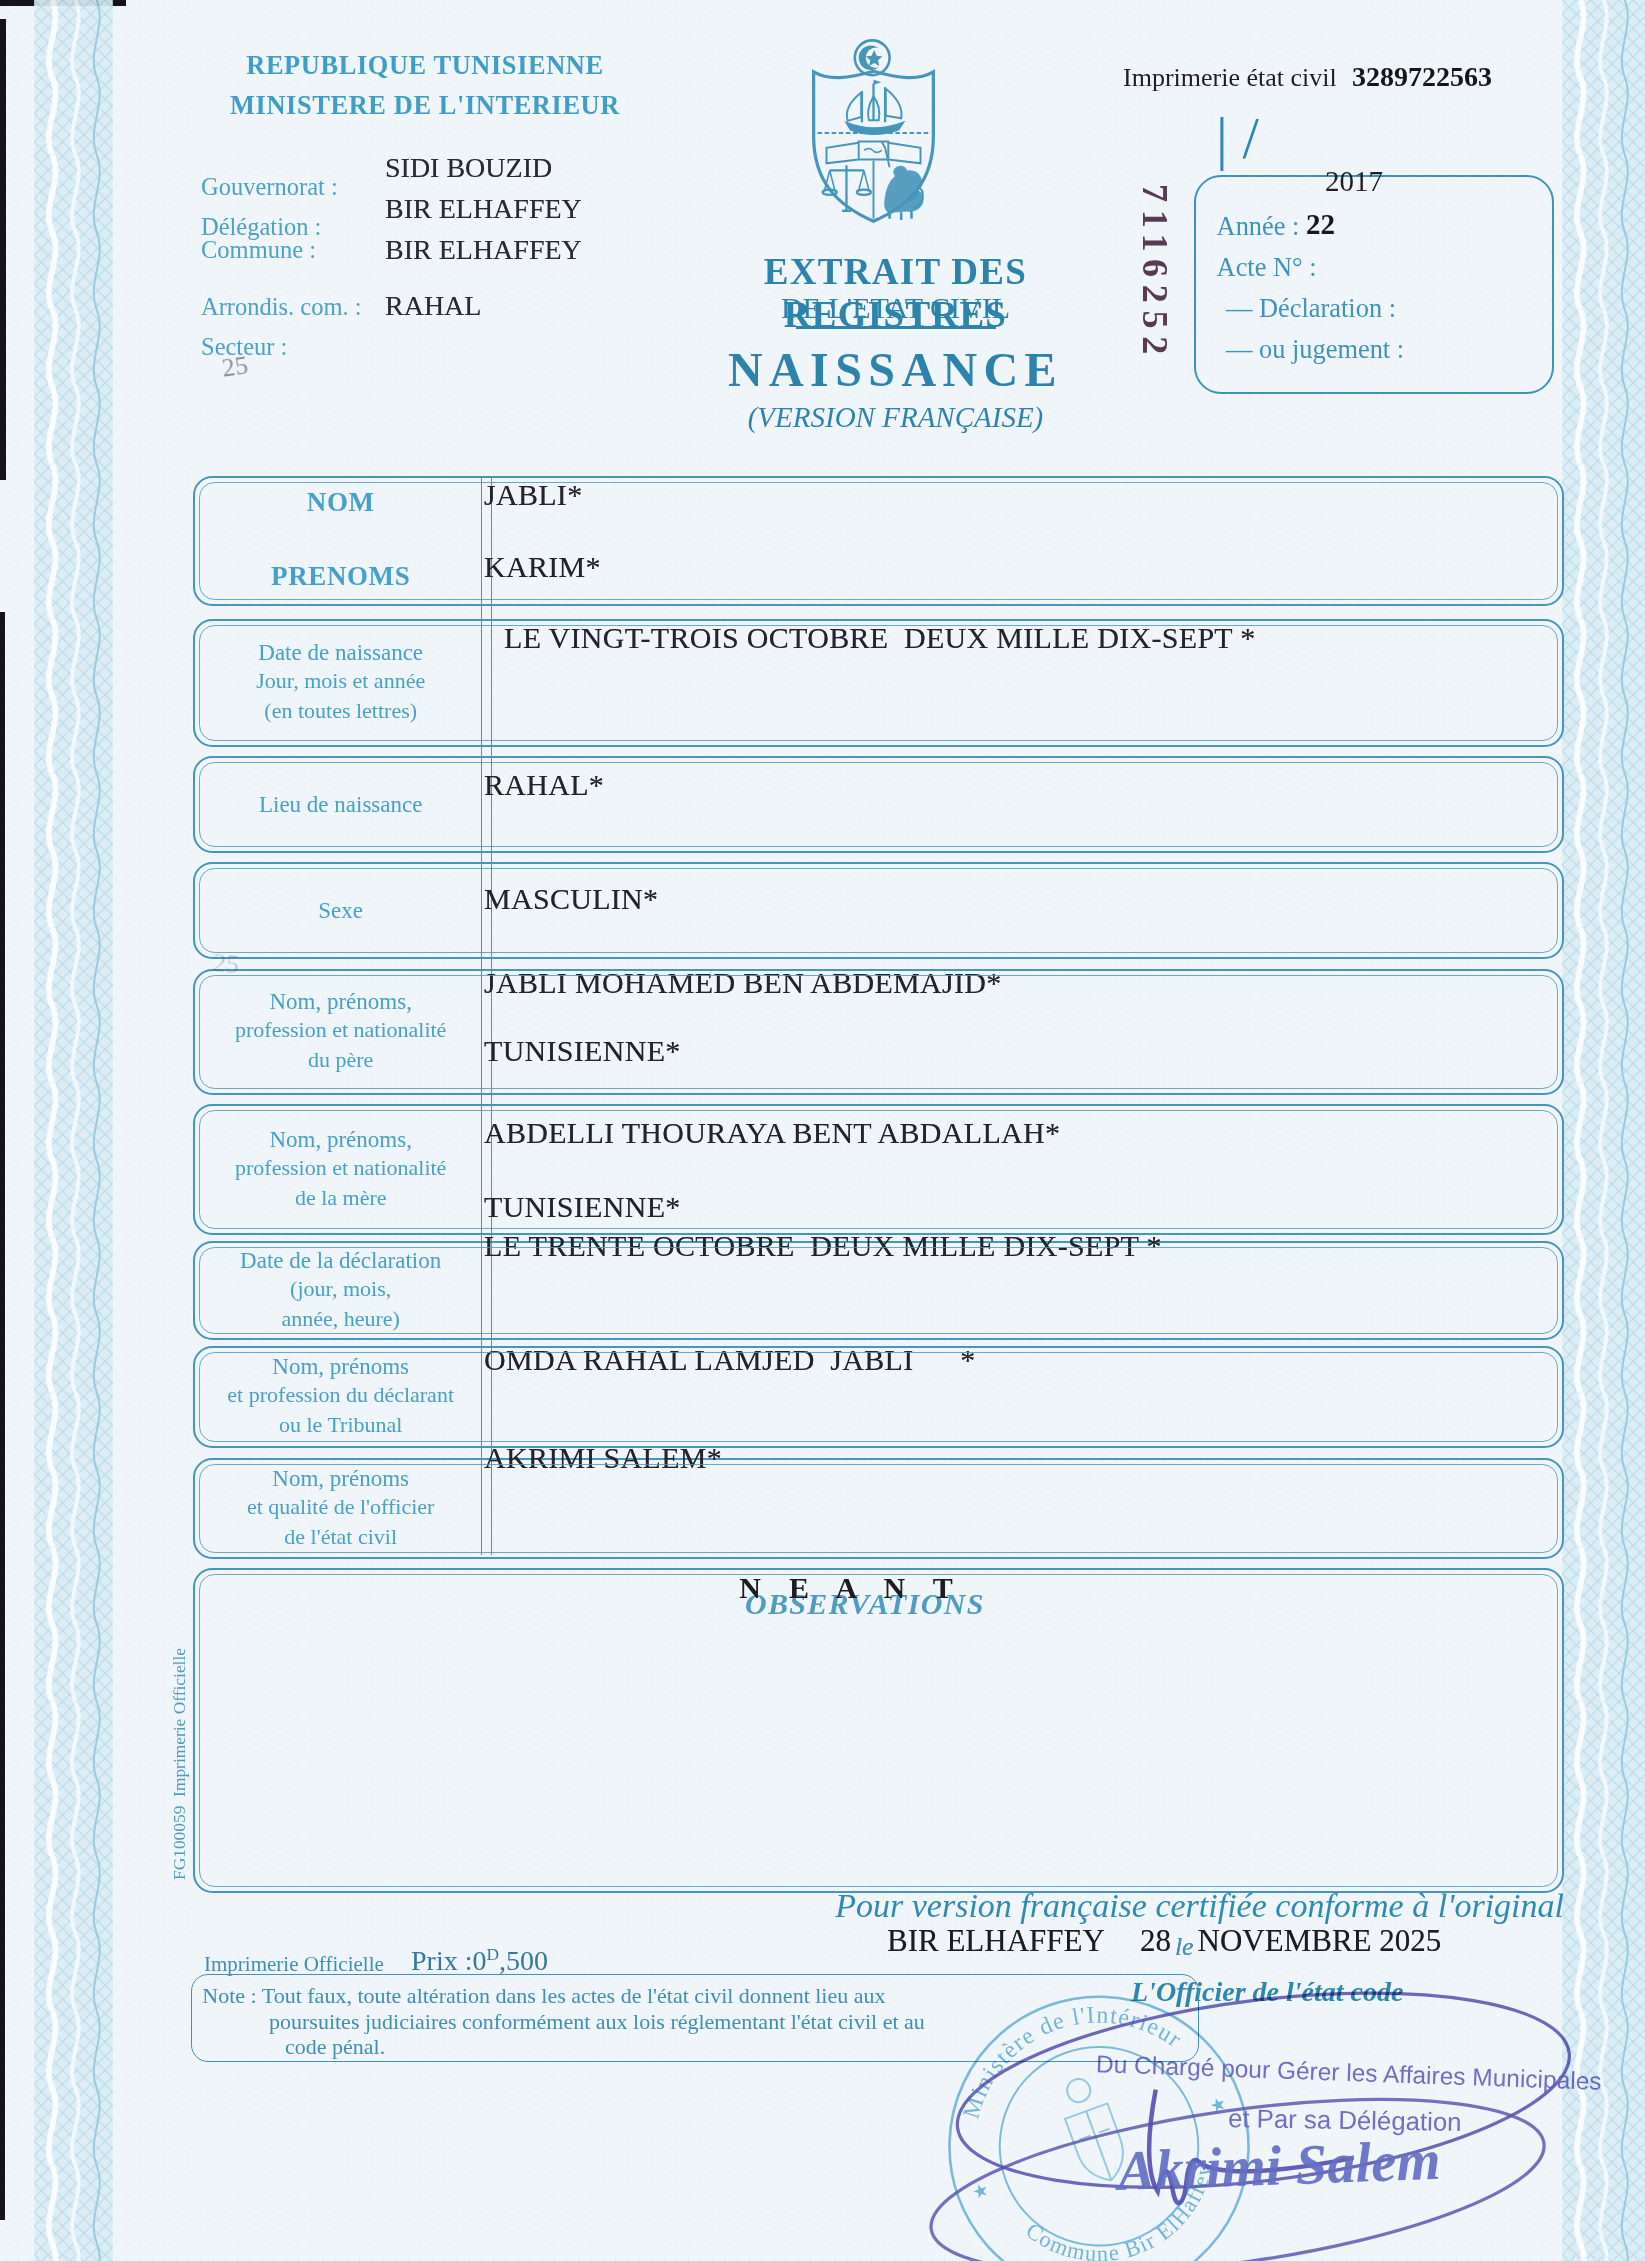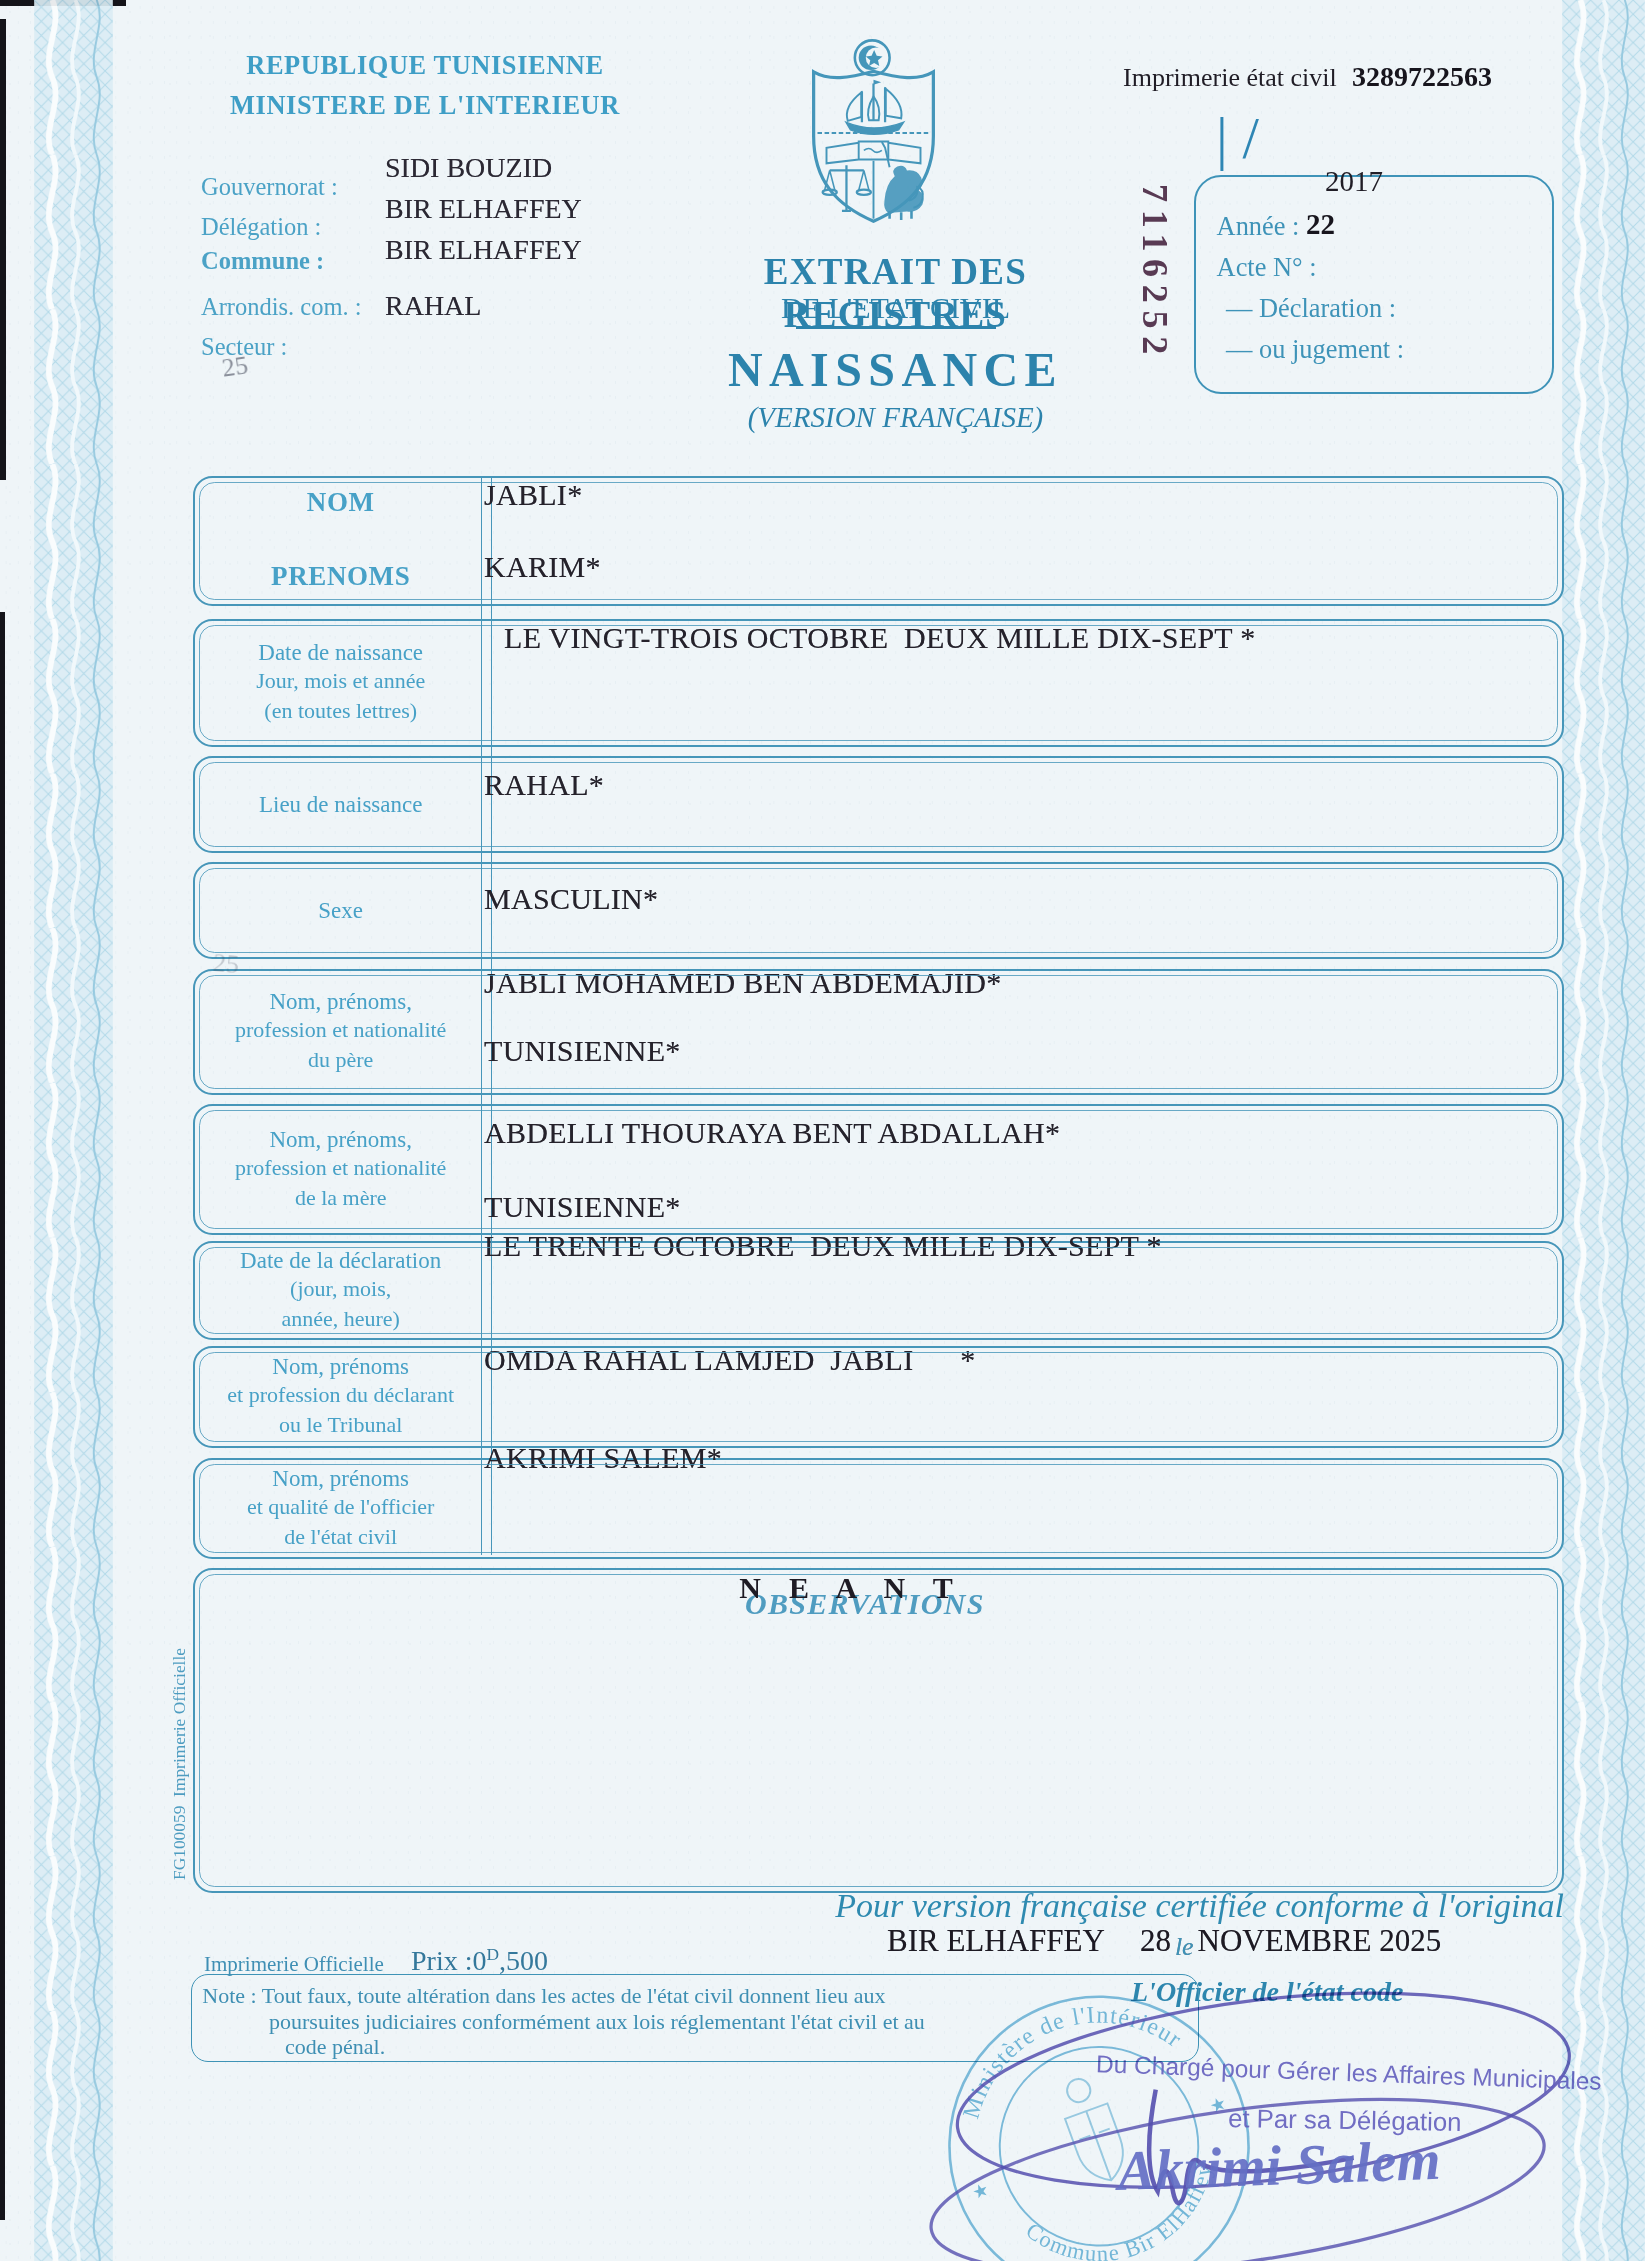"Commune :" div.rg-label { font-weight: bold -> none; top: 247px -> 236px }
